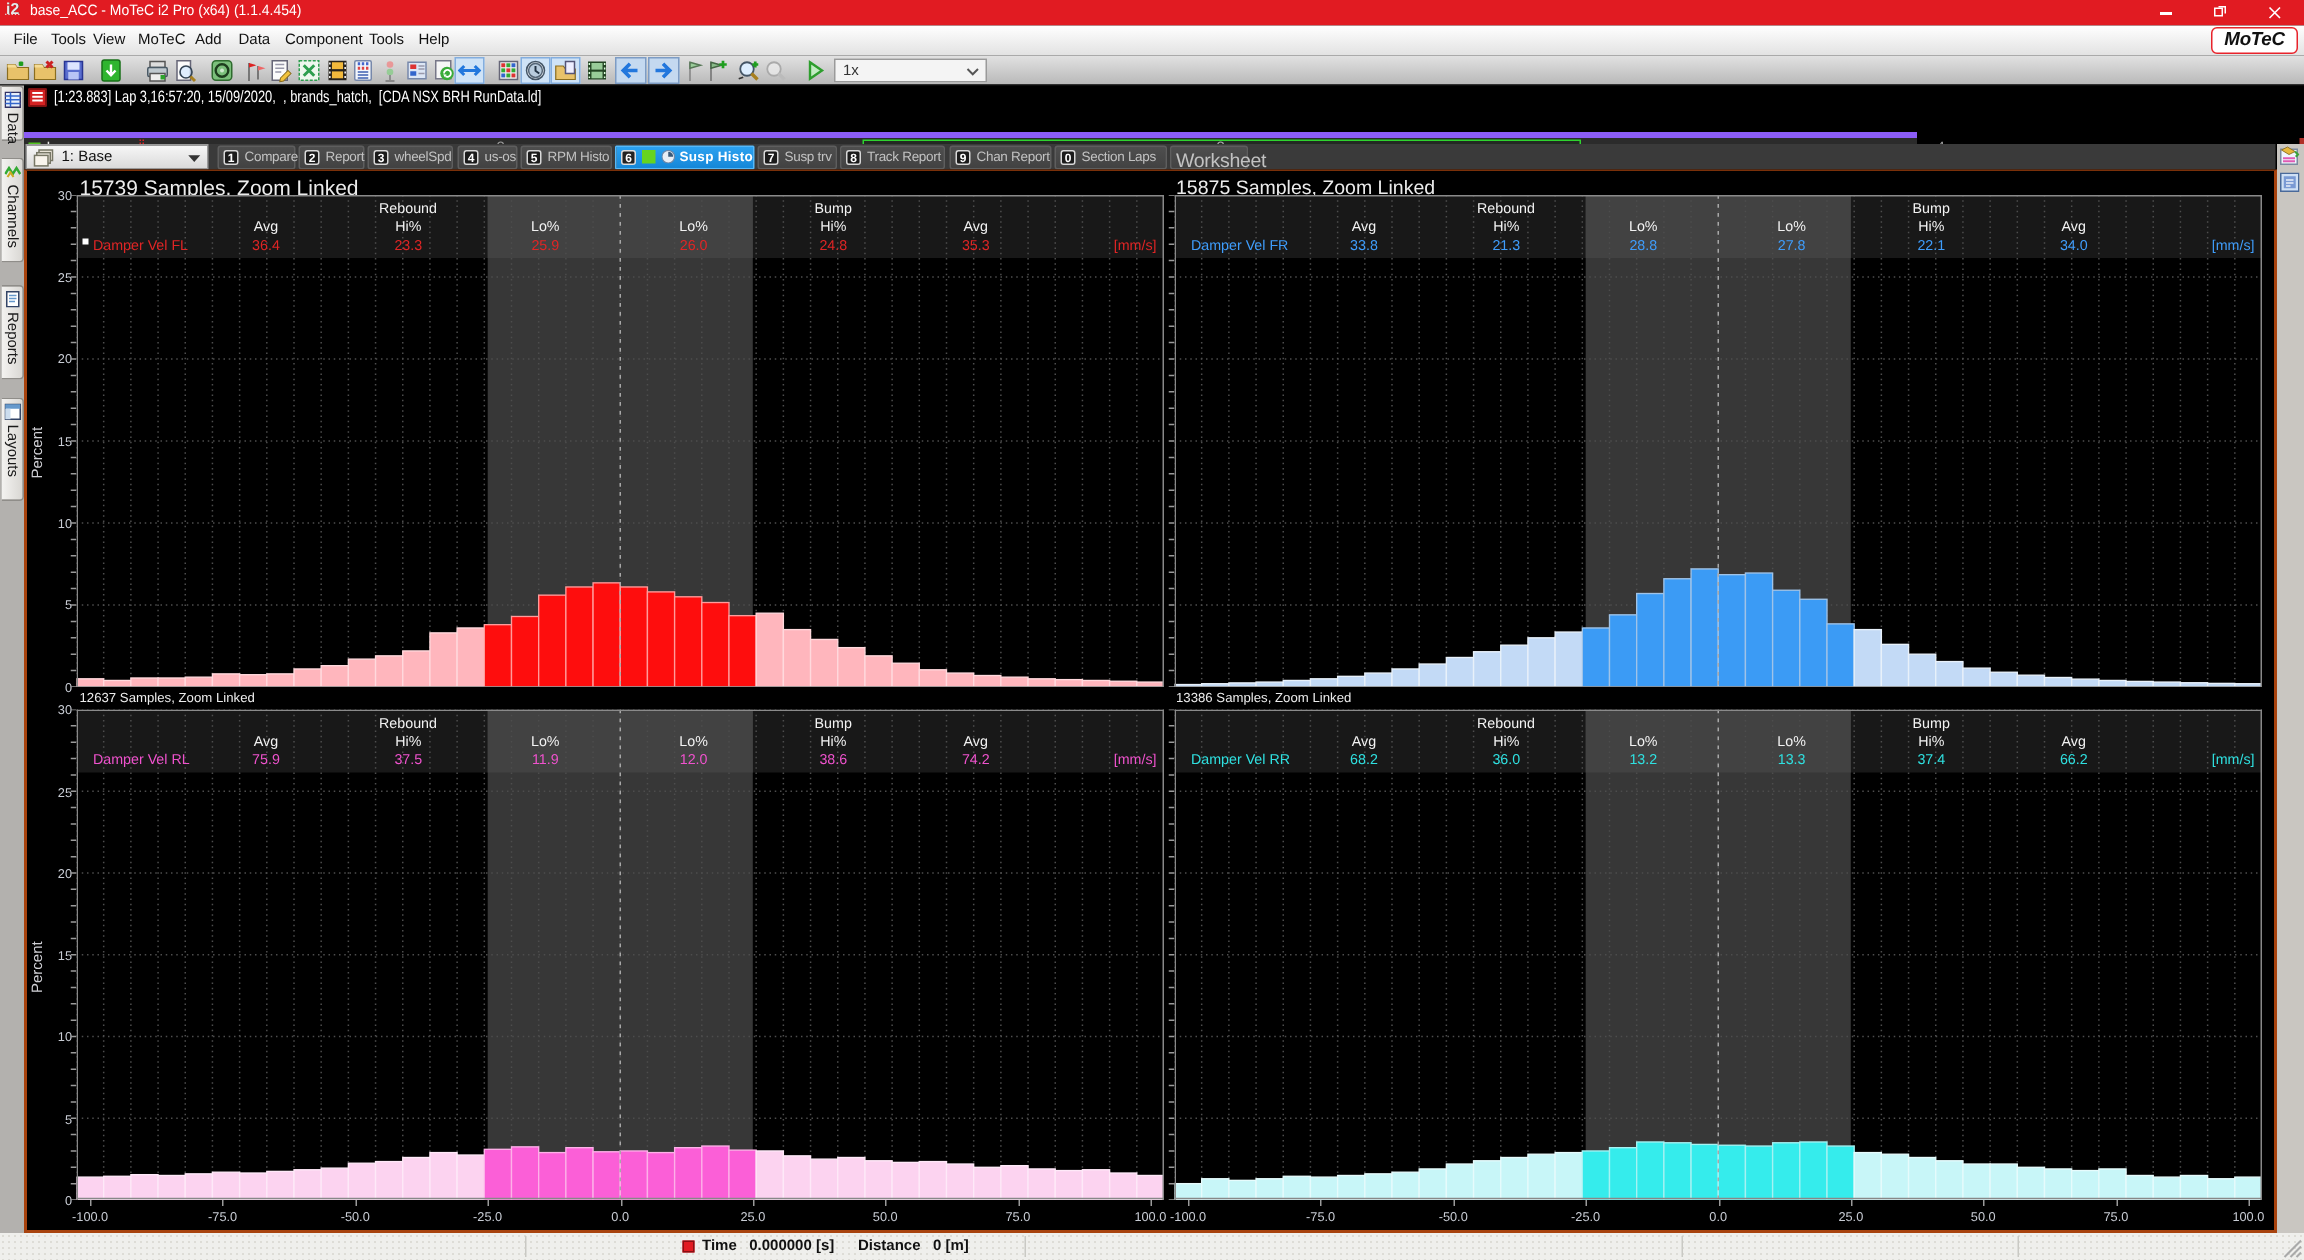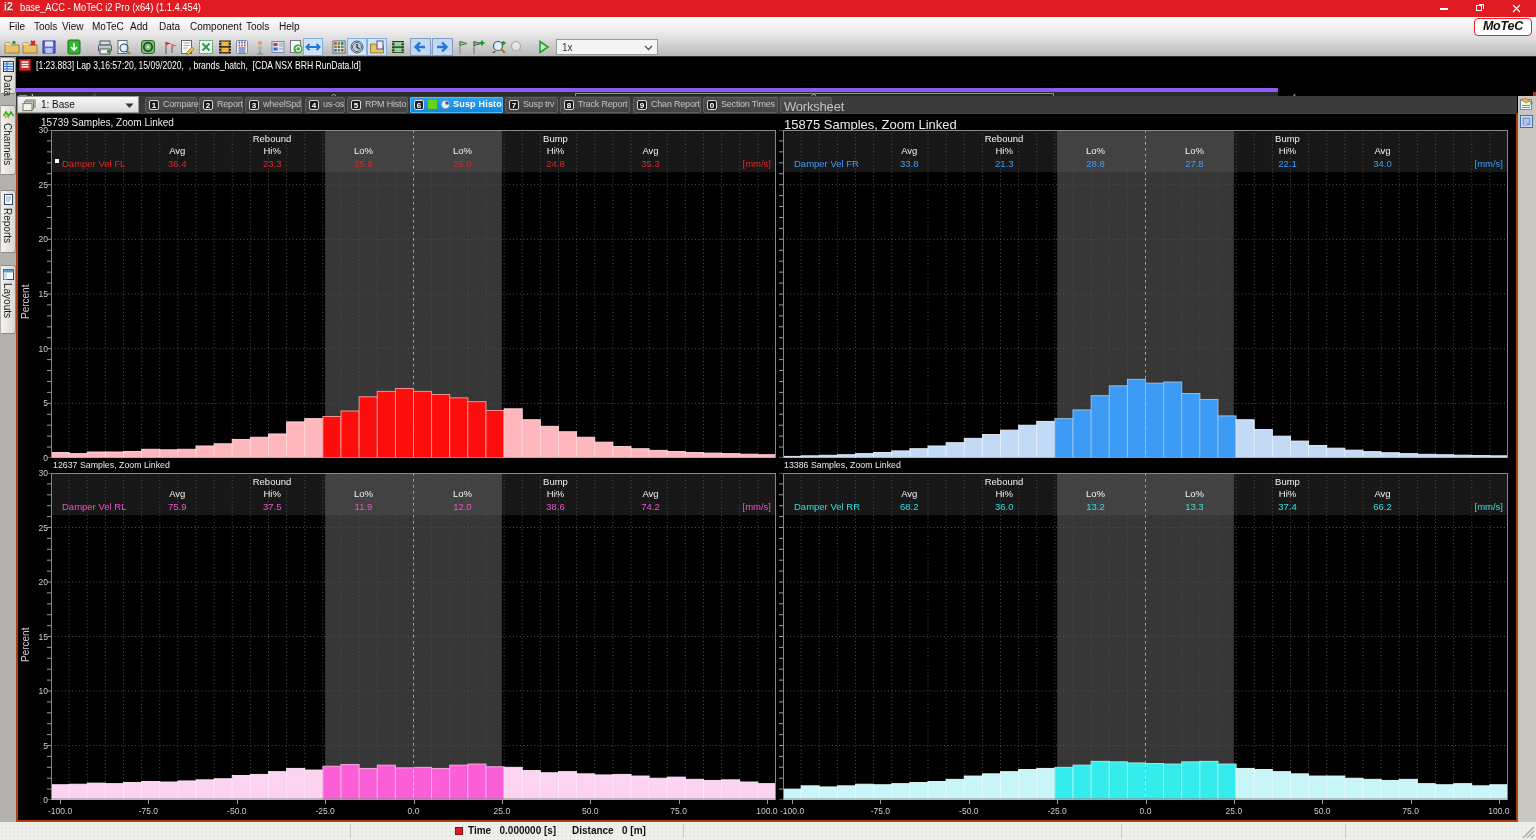"Section Times" div.abs { text: Times -> Laps }
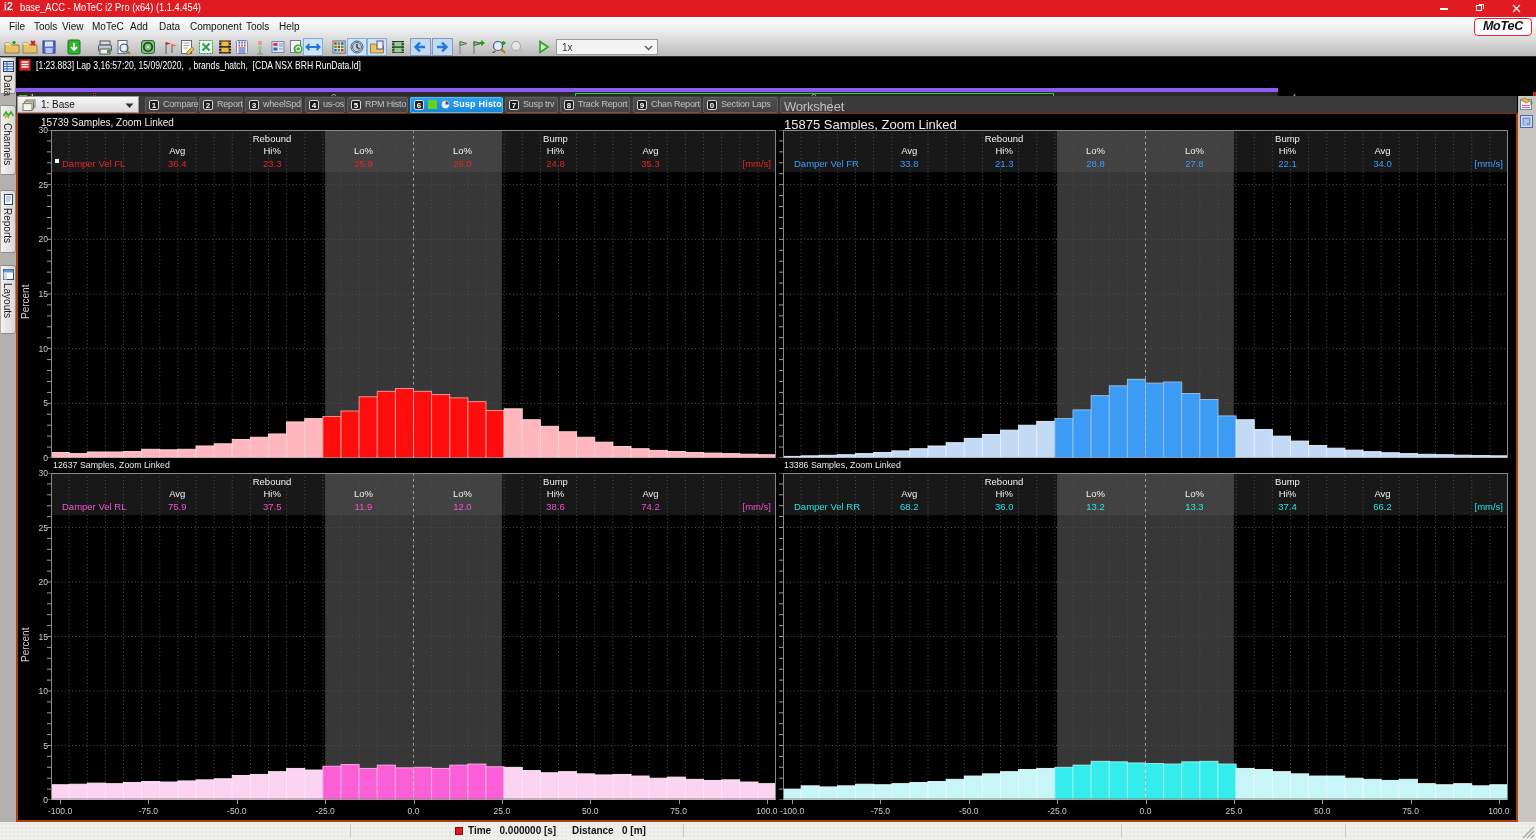"15739 Samples, Zoom Linked" div.abs { font-size: 10px -> 14px; left: 41px -> 53px }
